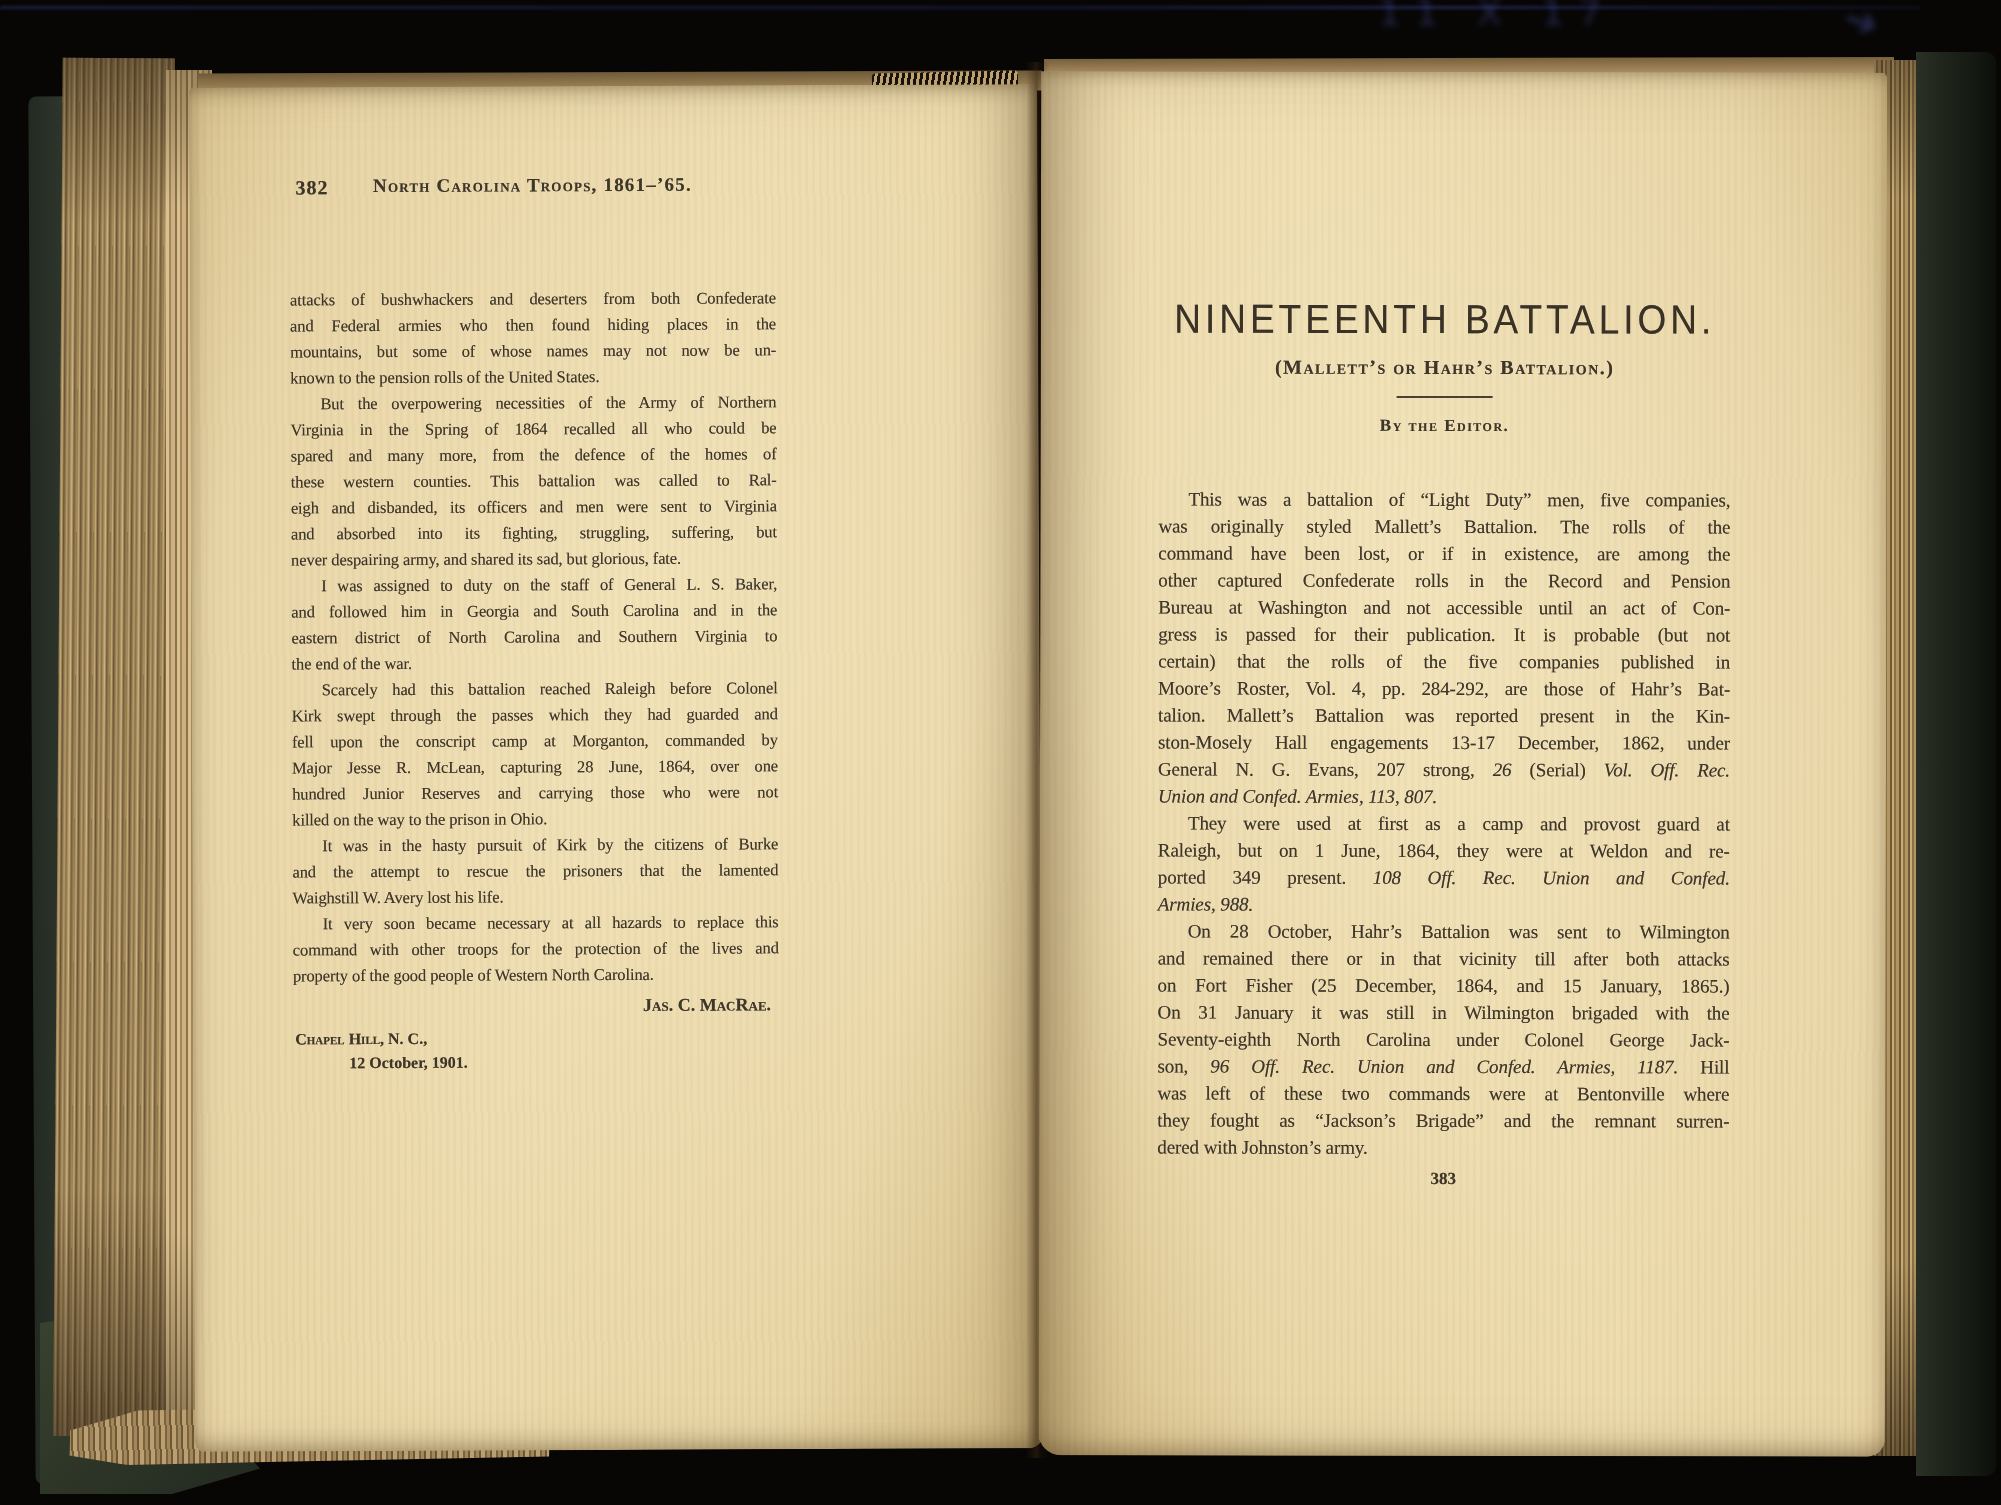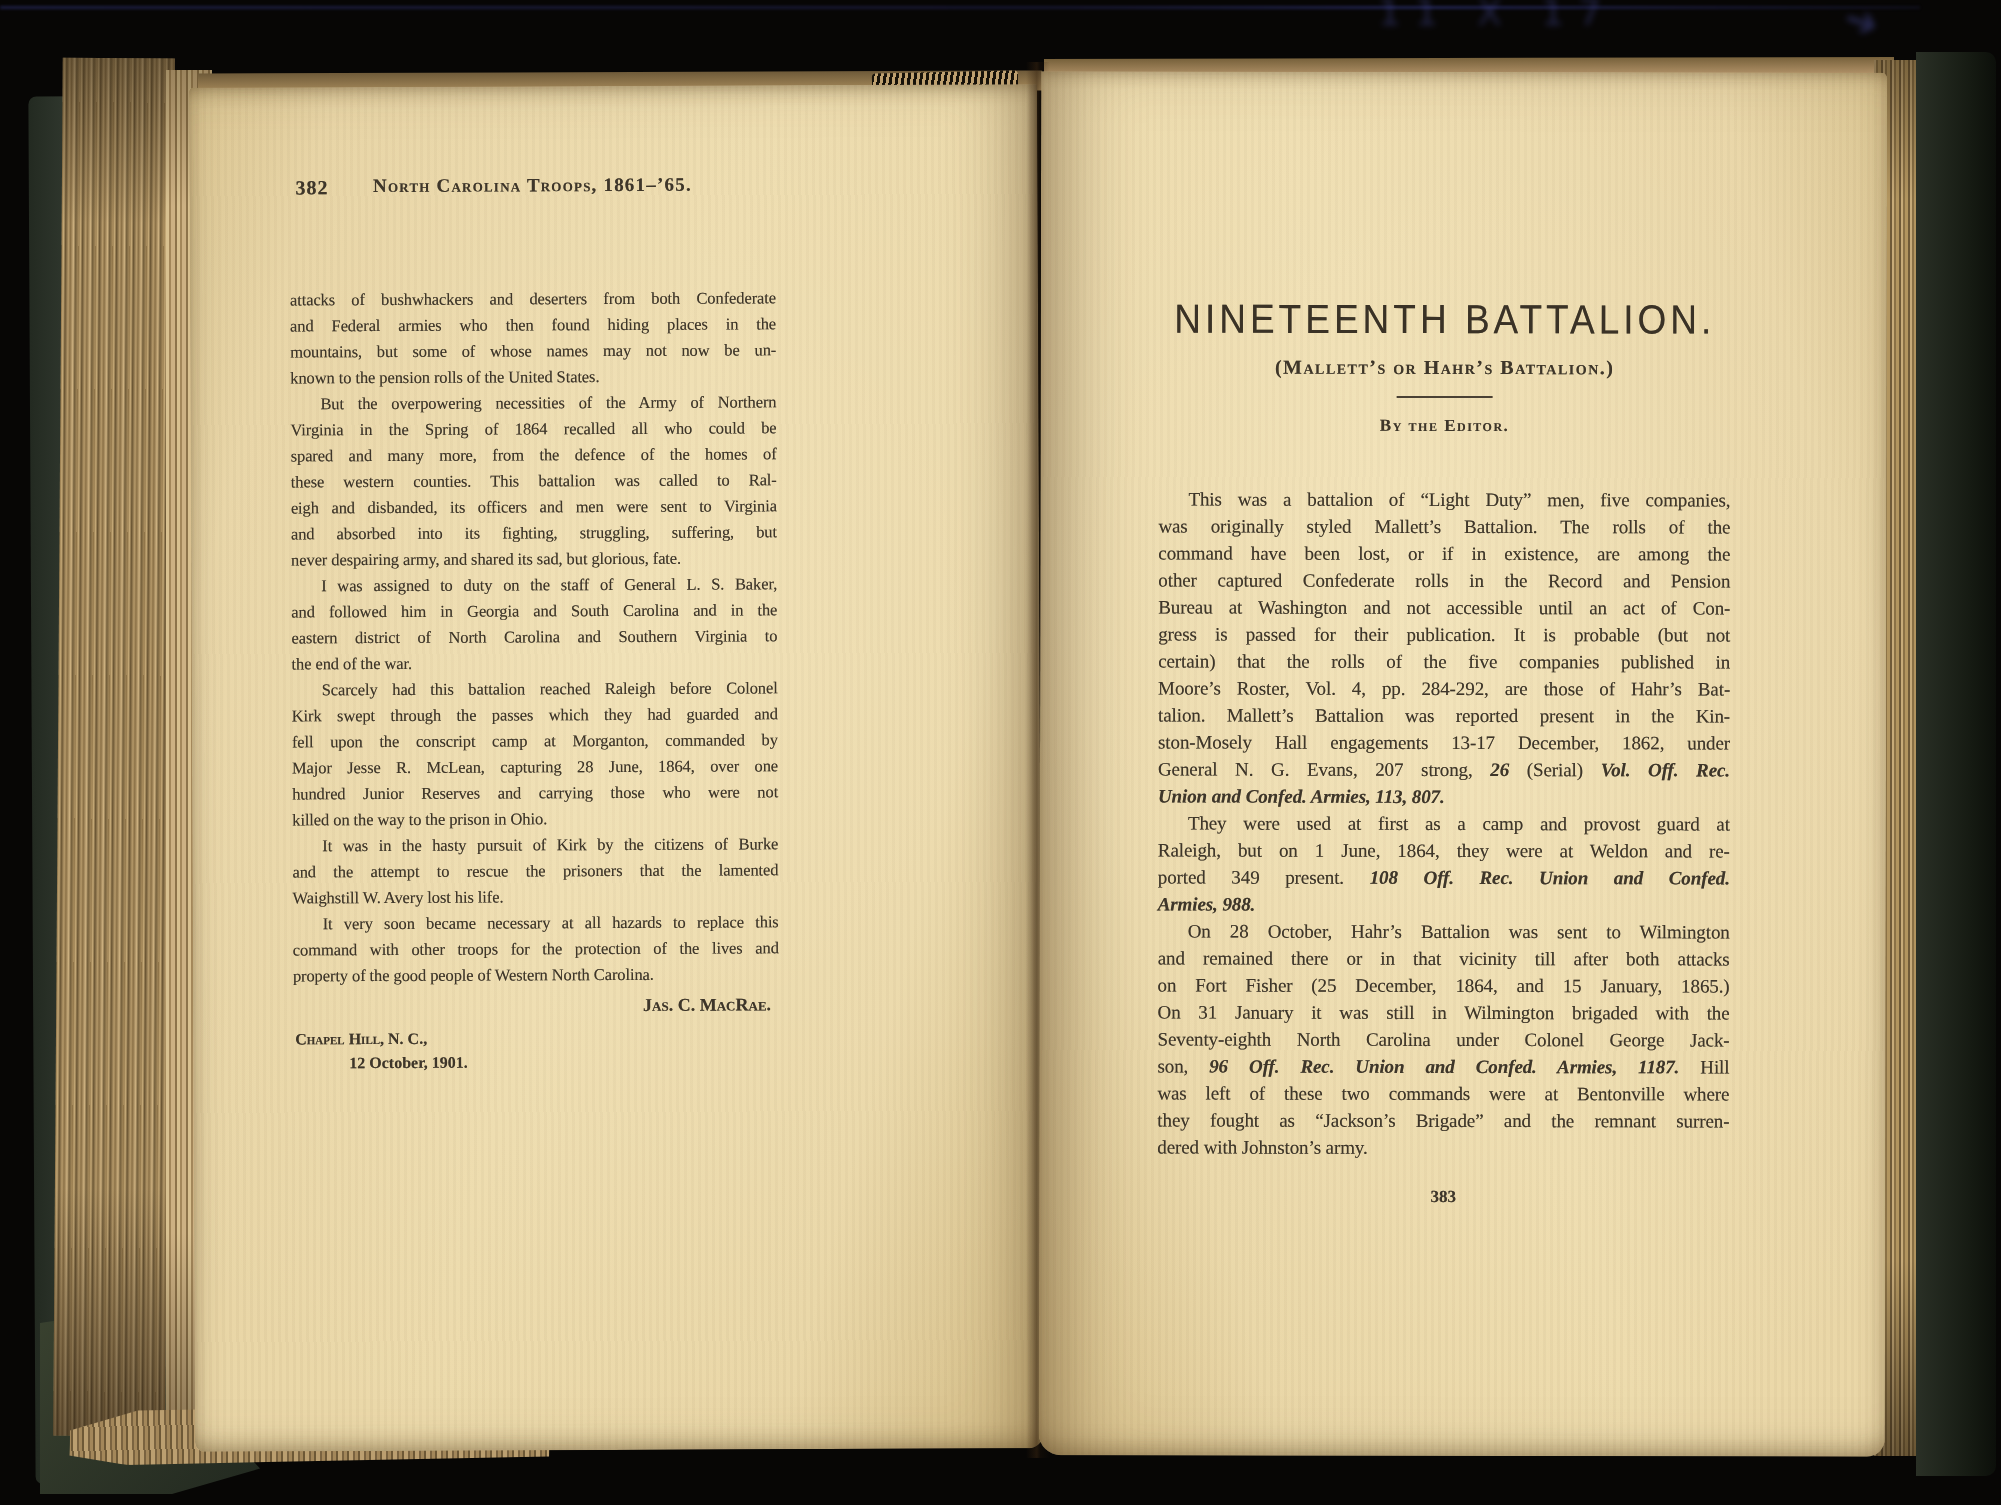"26" .it { font-weight: bold -> none }
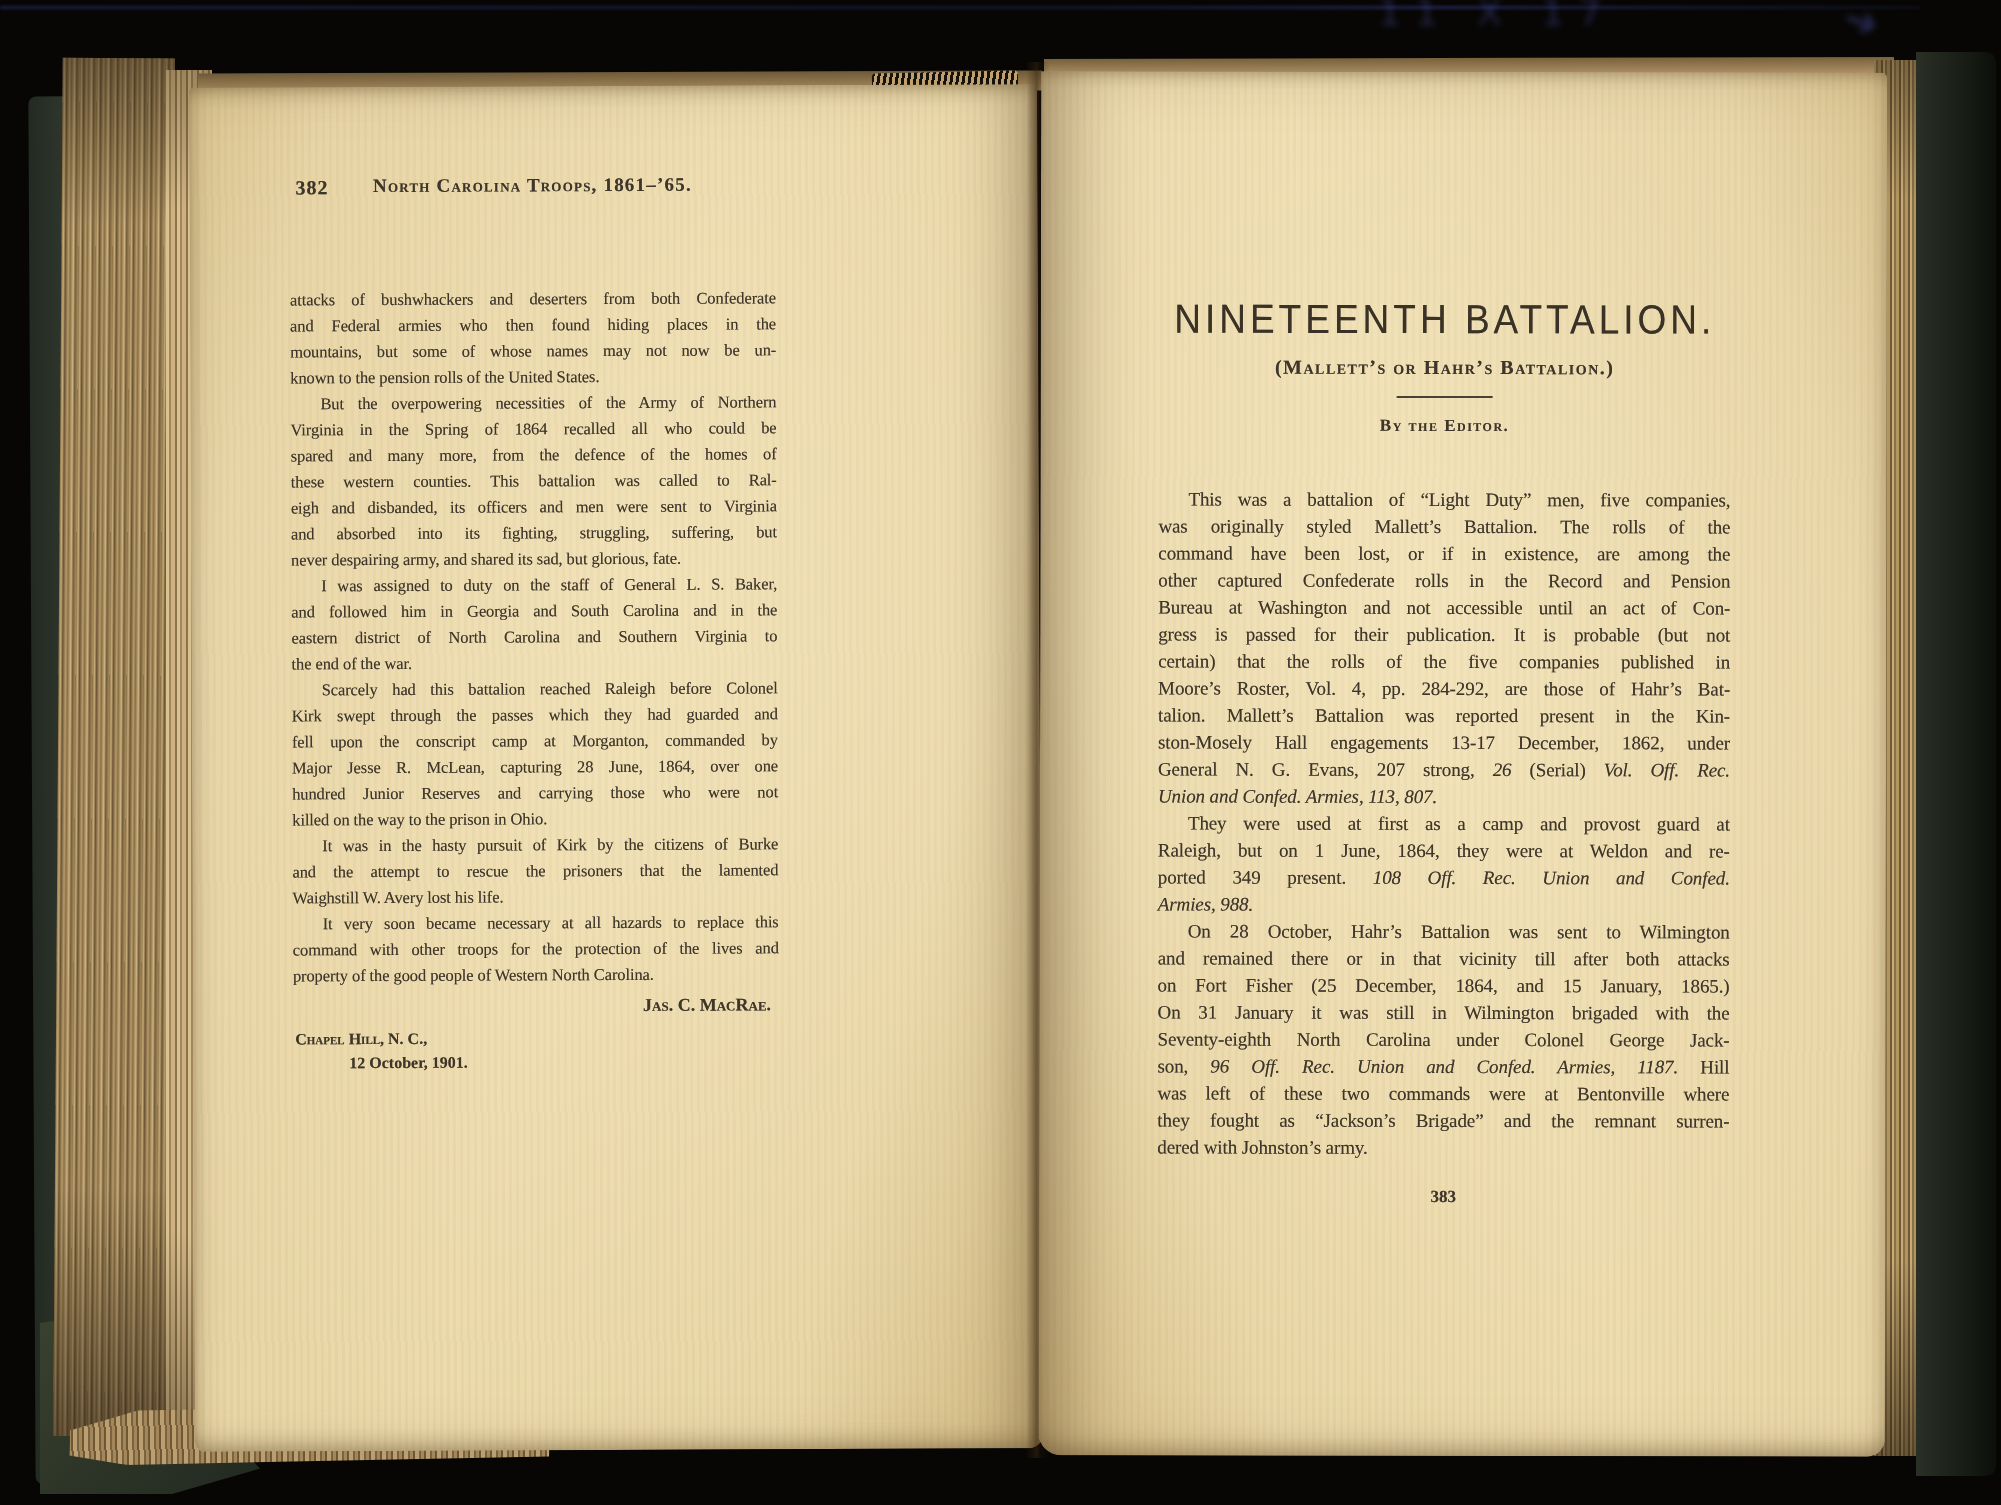"383" .rp-footer { margin-top: 26px -> 8px }
